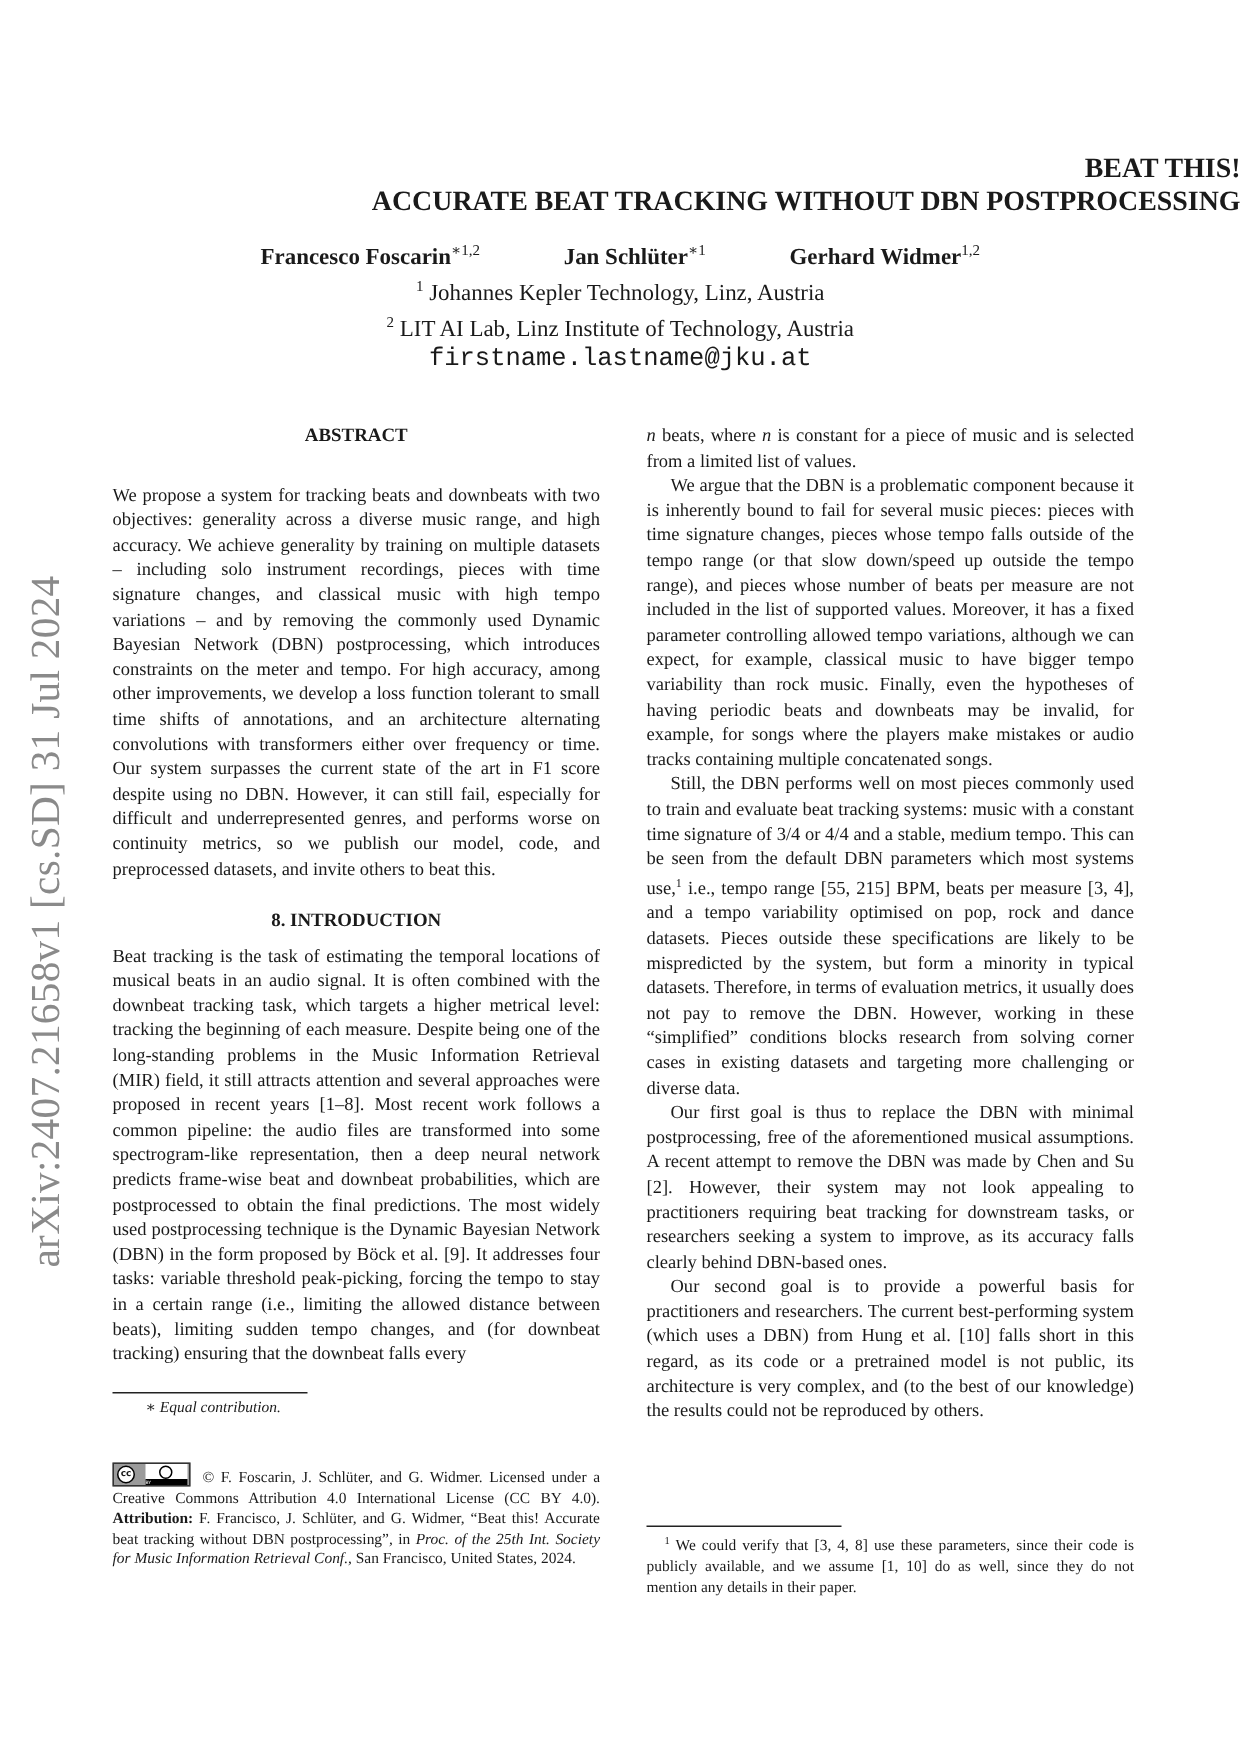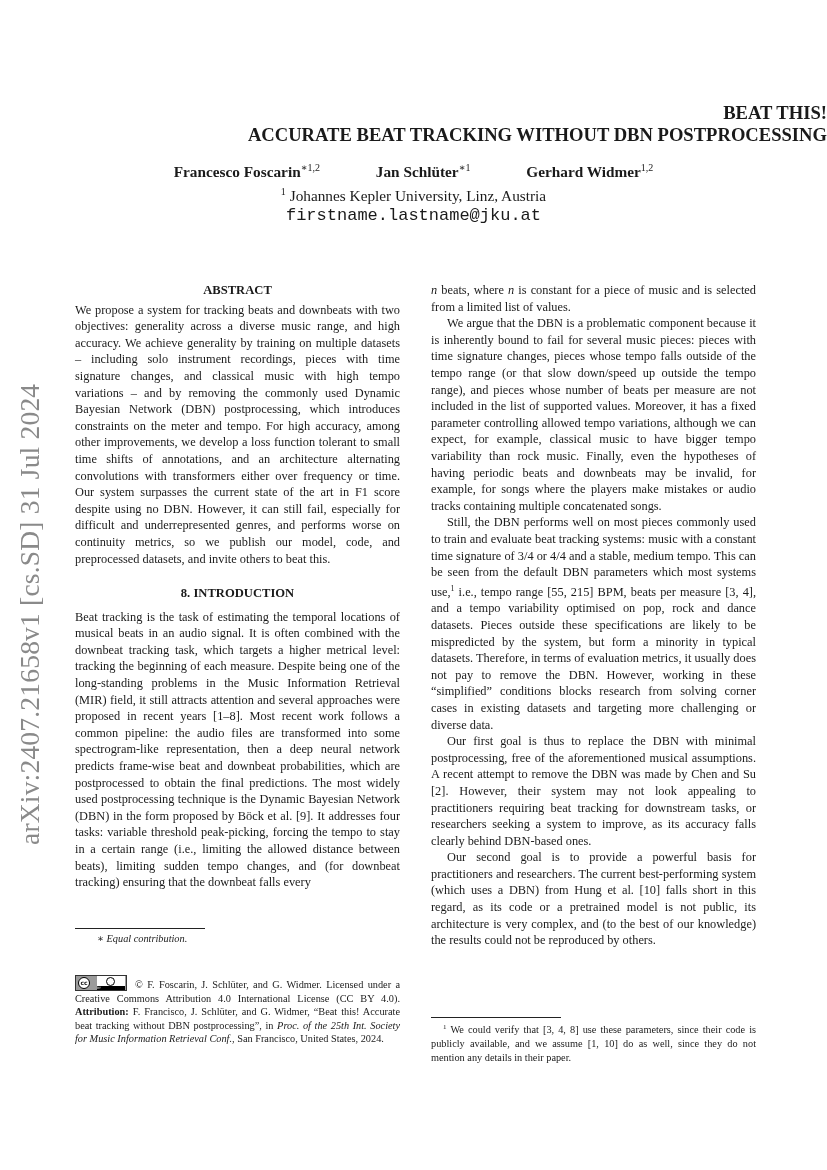"Johannes Kepler University, Linz," span { text: University -> Technology }
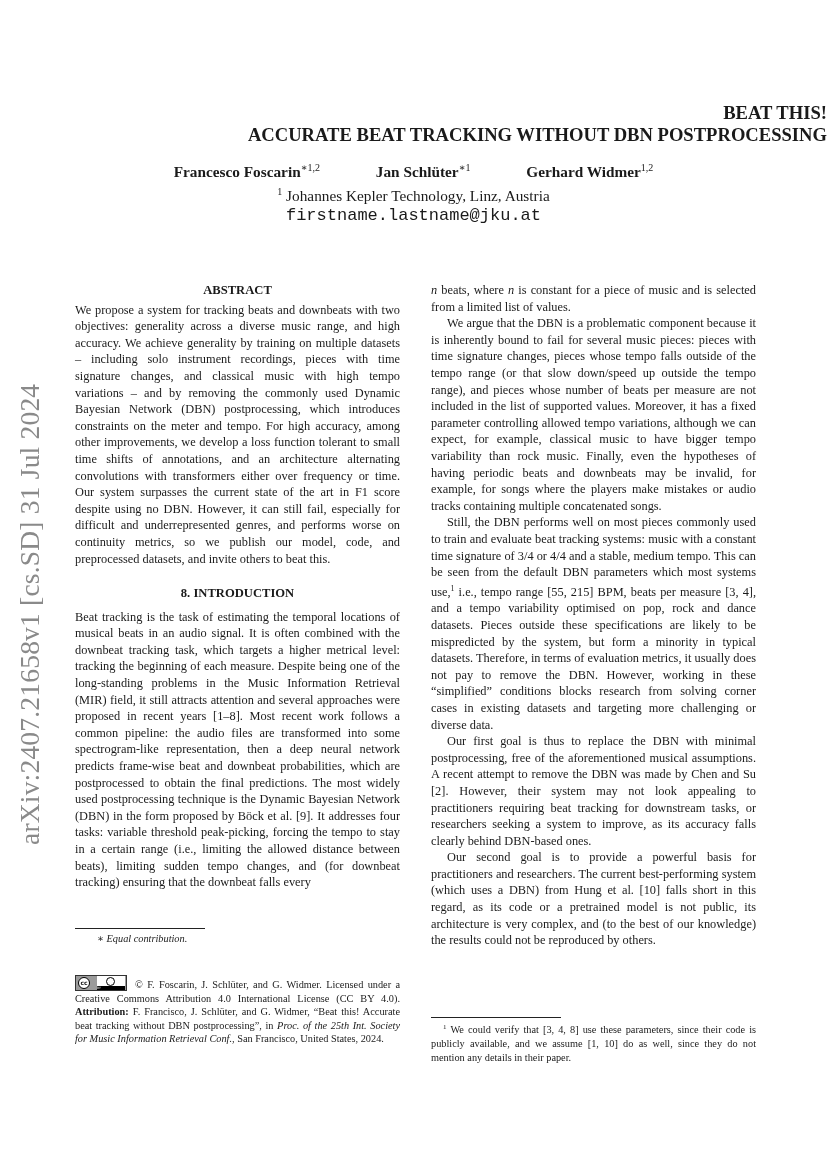"2 LIT AI Lab, Linz" div.affil { html: none -> <div><sup>2</sup><span> LIT AI Lab, Linz Institute of Technology, Austria</span></div> }
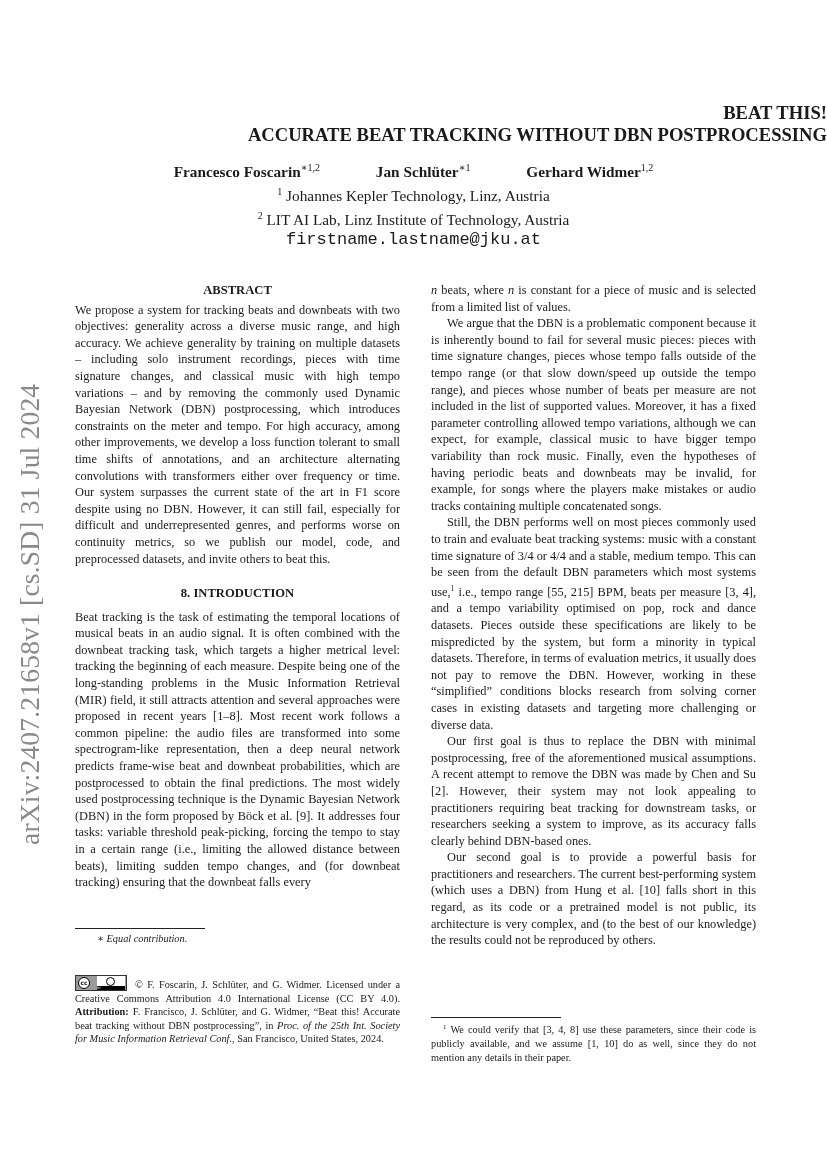"ABSTRACT" .abstract-heading { margin-bottom: 3px -> 23px }
